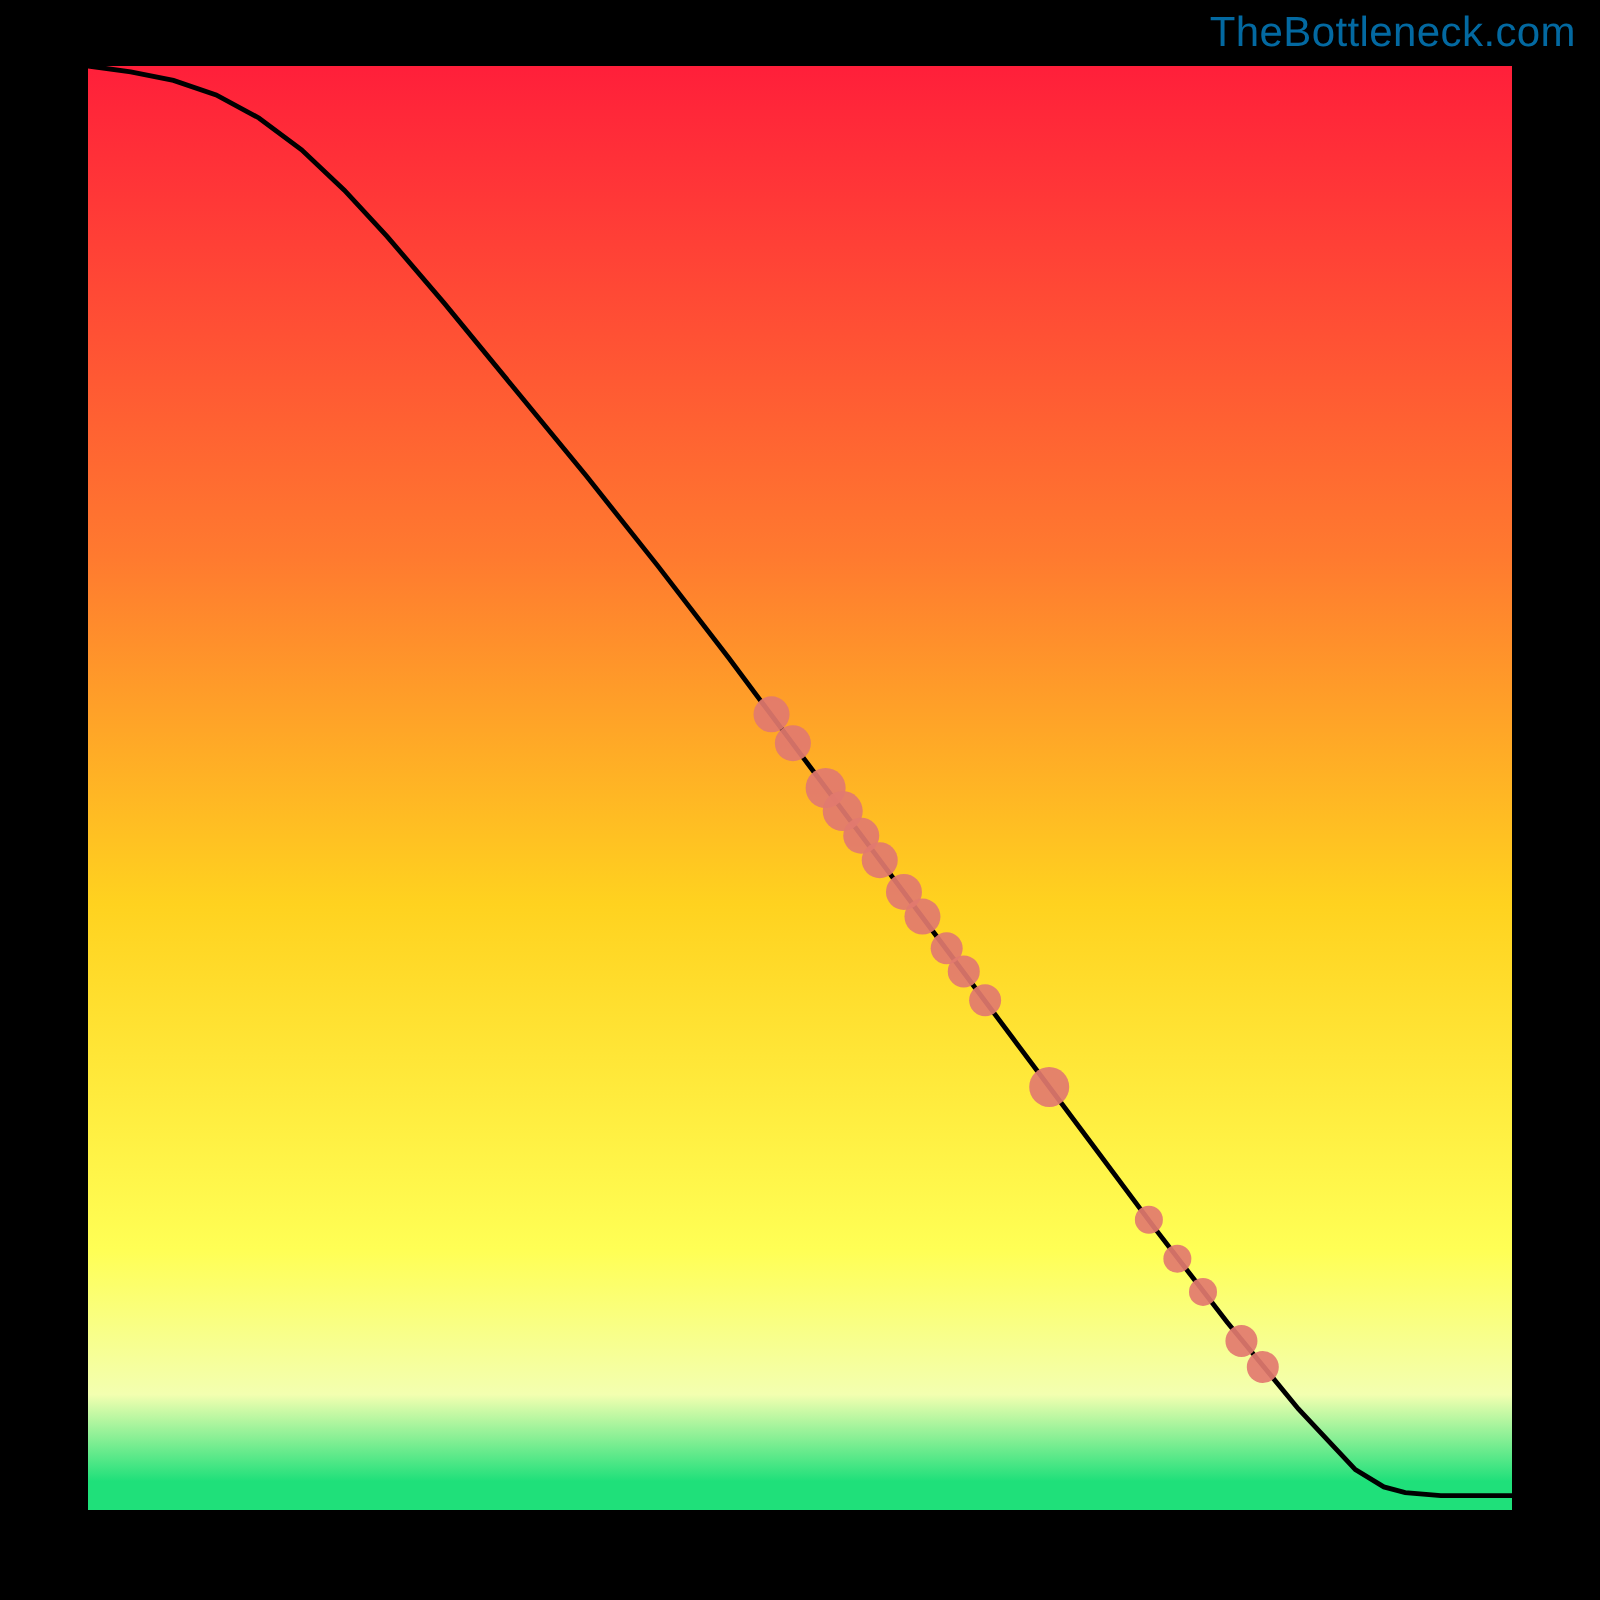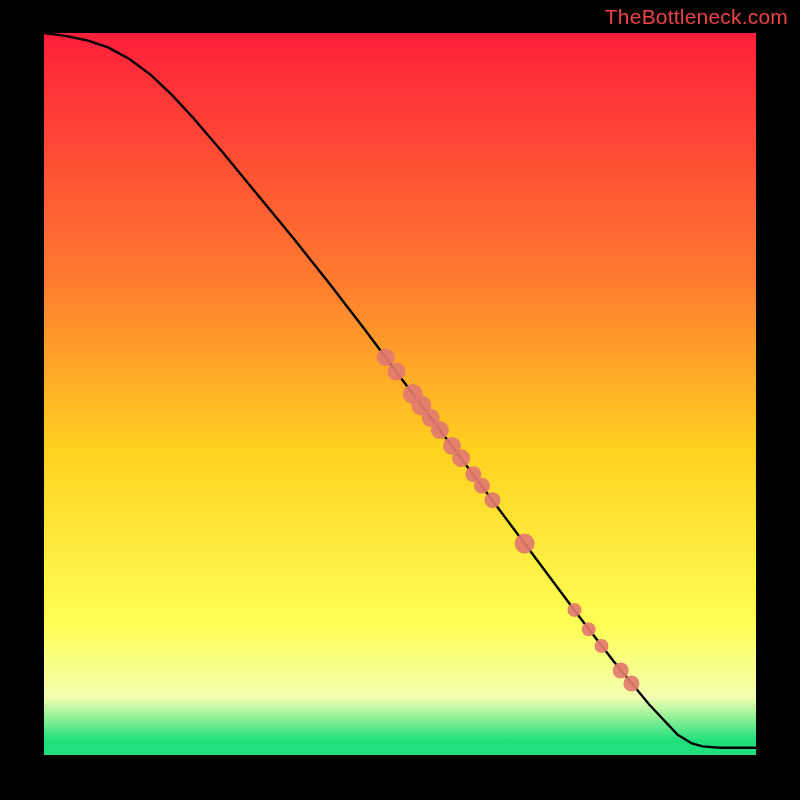"TheBottleneck.com" .watermark { color: #ef4444 -> #0369a1 }
